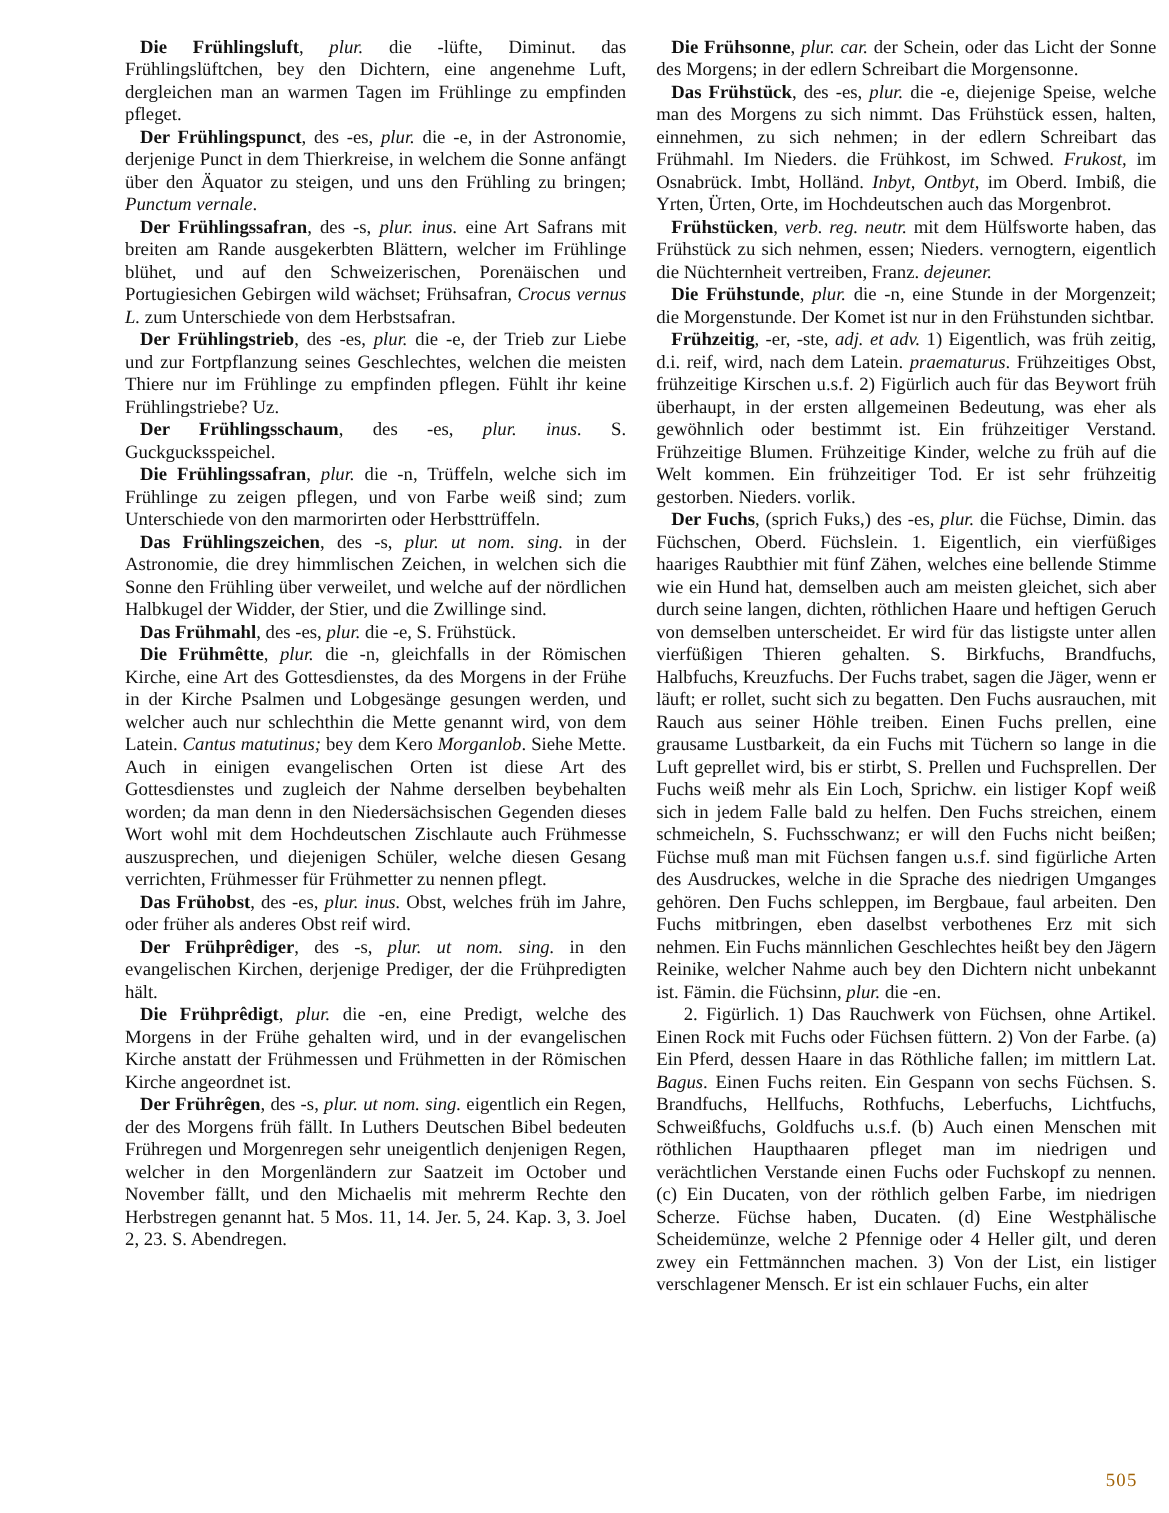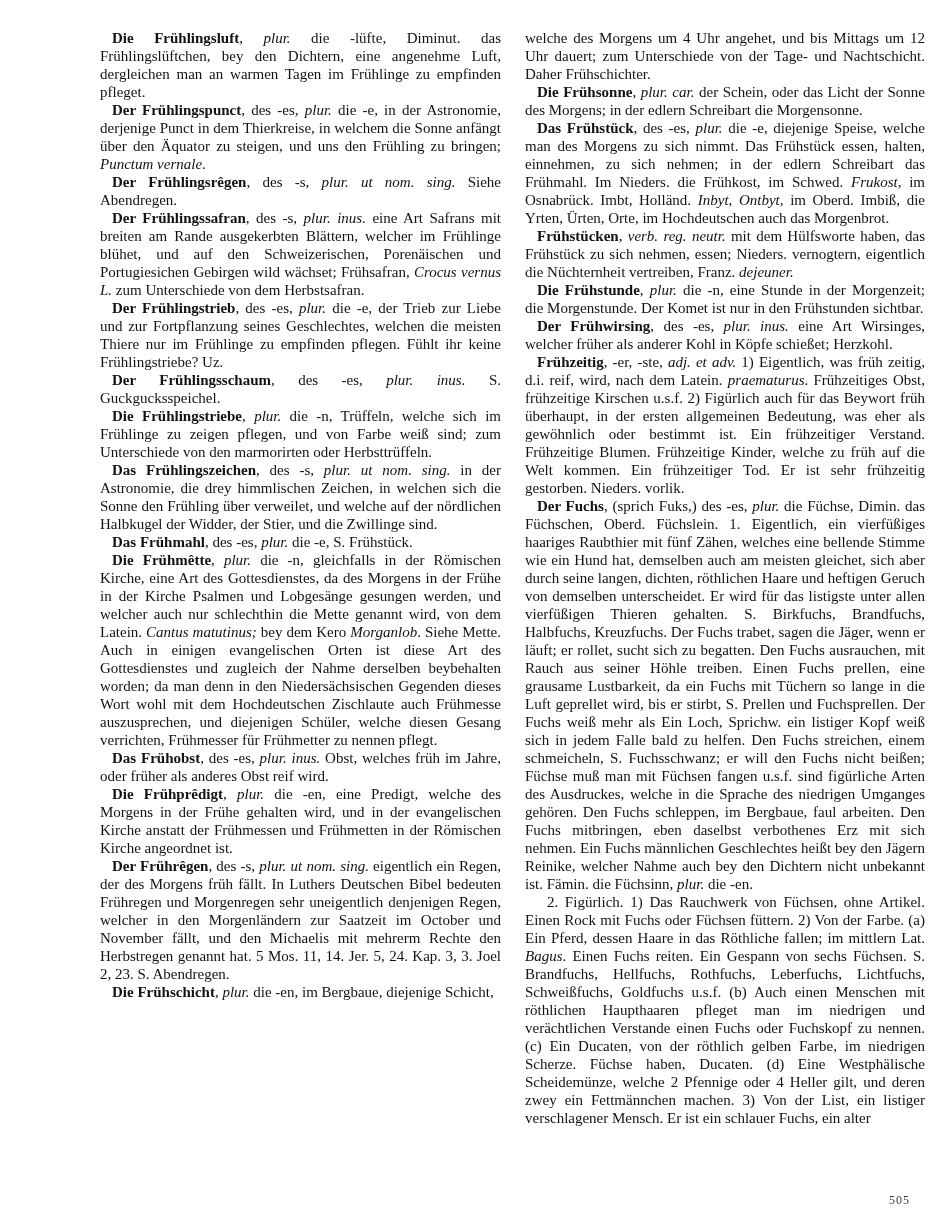"welche des Morgens um 4" p.para { html: <p><span>welche des Morgens um 4 Uhr angehet, und bis Mittags um 12 Uhr dauert; zum Unterschiede von der Tage- und Nachtschicht. Daher Frühschichter.</span></p> -> none }
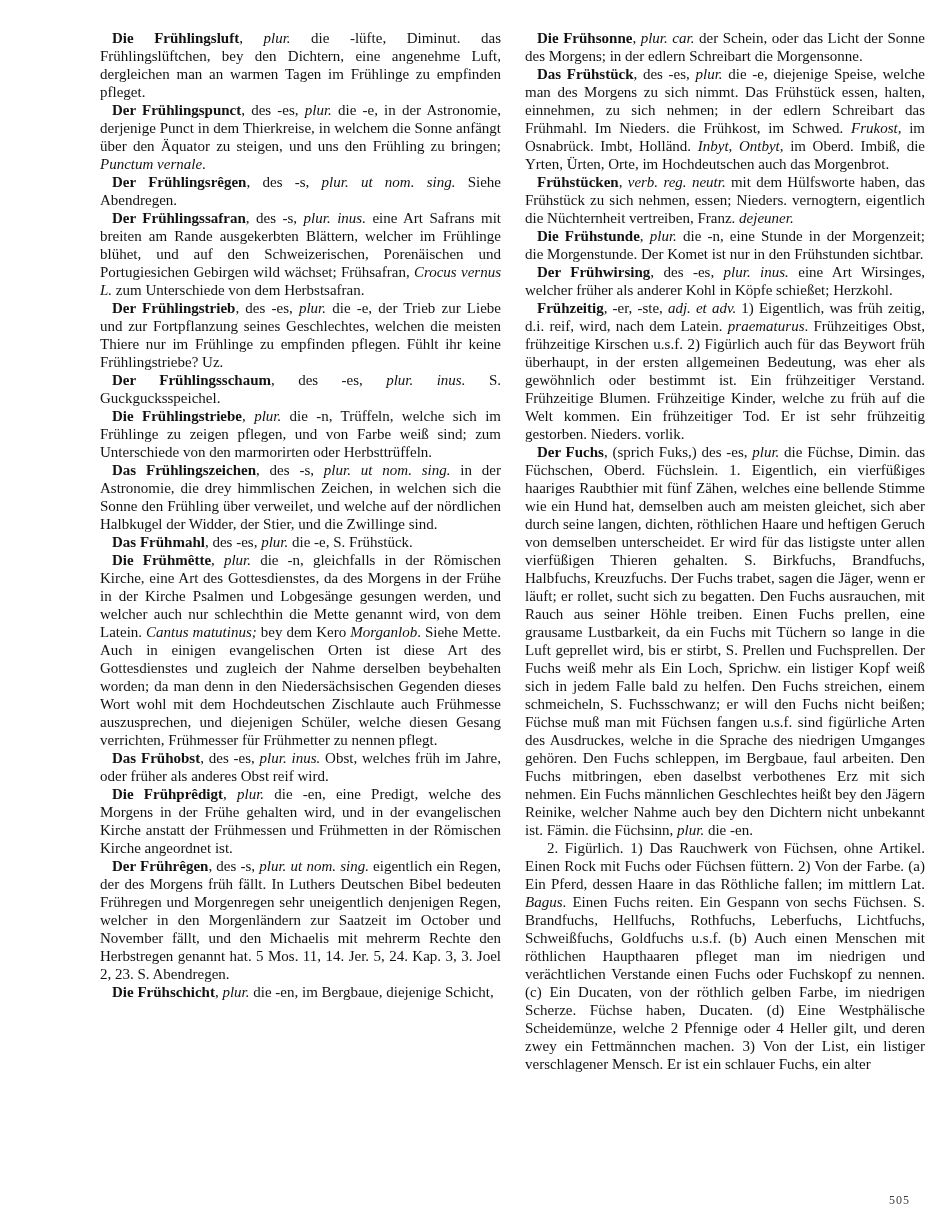"Der Frühlingsrêgen, des -s, plur." p.para { html: <p><span>Der Frühlingsrêgen</span><span>, des -s, </span><span>plur. ut nom. sing.</span><span> Siehe Abendregen.</span></p> -> none }
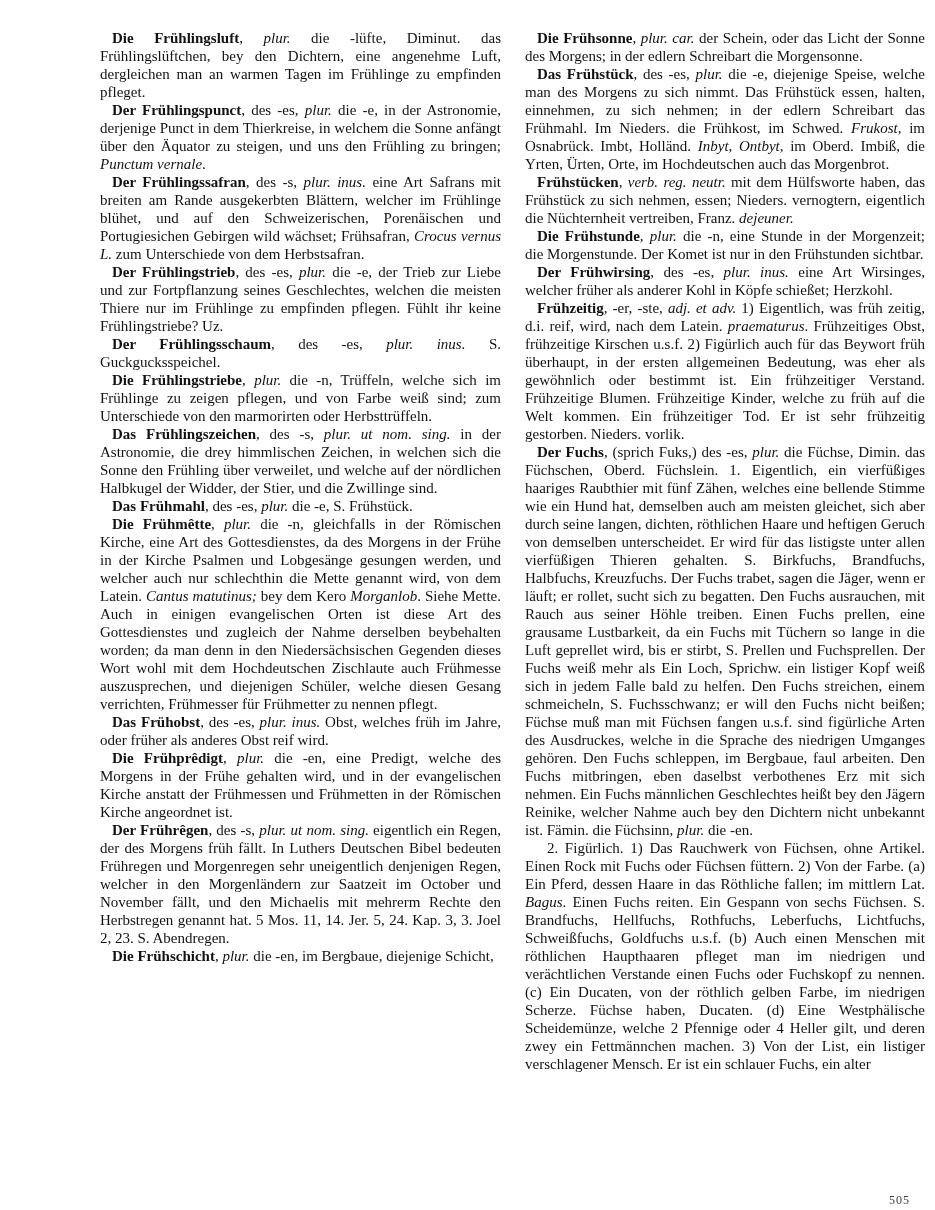"Der Frühwirsing, des -es, plur." p.para { html: <p><span>Der Frühwirsing</span><span>, des -es, </span><span>plur. inus.</span><span> eine Art Wirsinges, welcher früher als anderer Kohl in Köpfe schießet; Herzkohl.</span></p> -> none }
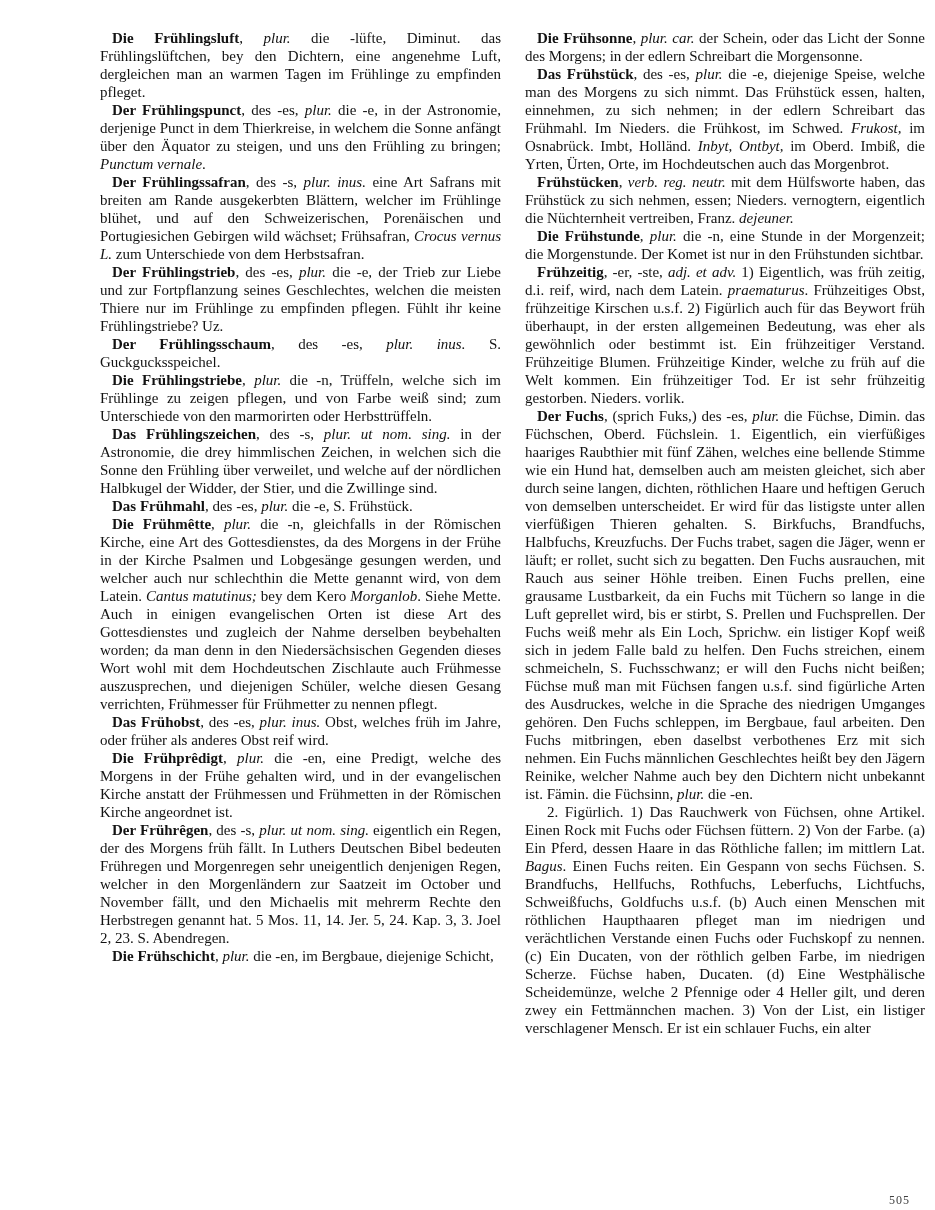"Die Frühlingstriebe" span.hw { text: Frühlingstriebe -> Frühlingssafran }
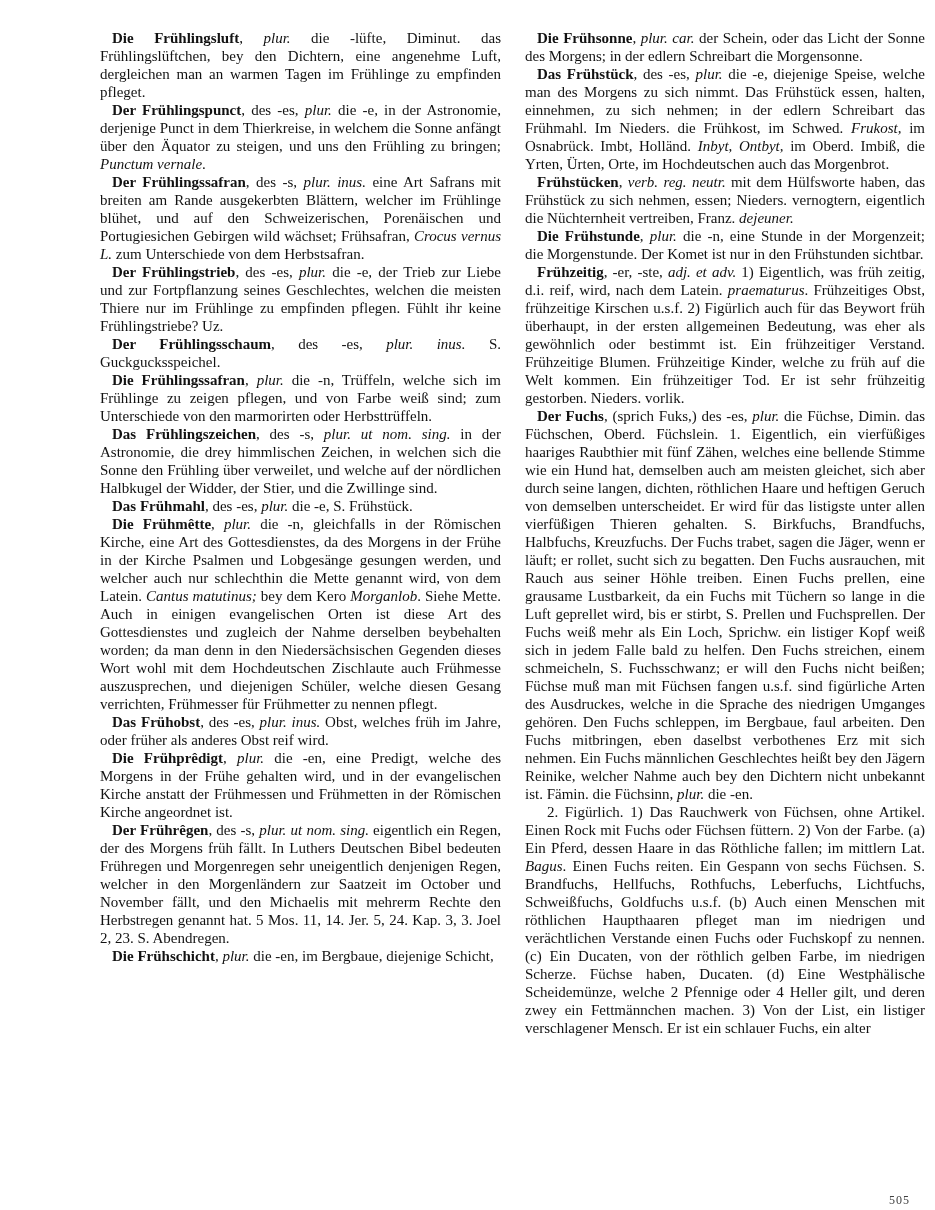"Der Frühprêdiger, des -s, plur." p.para { html: none -> <p><span>Der Frühprêdiger</span><span>, des -s, </span><span>plur. ut nom. sing.</span><span> in den evangelischen Kirchen, derjenige Prediger, der die Frühpredigten hält.</span></p> }
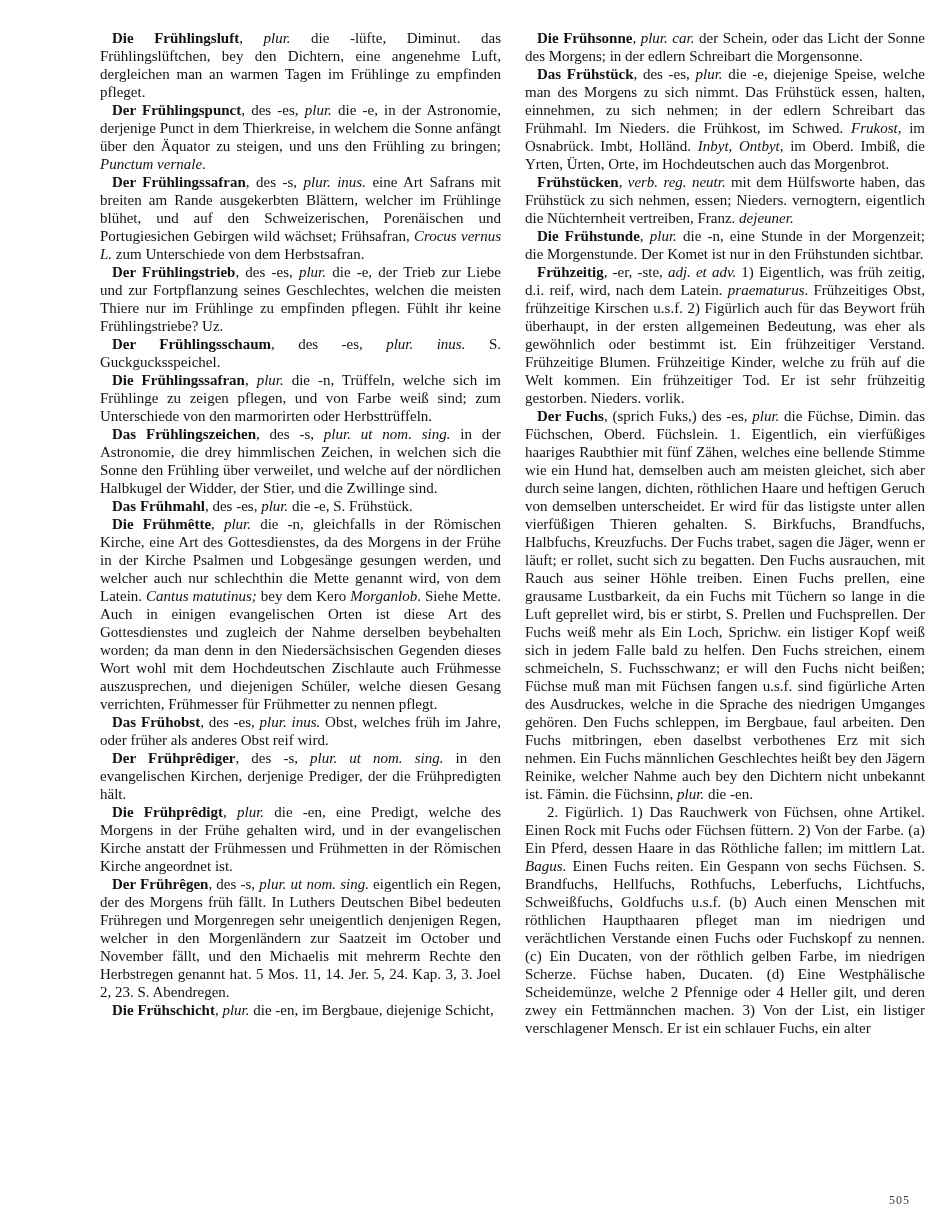"Die Frühschicht, plur. die -en," p.para { html: <p><span>Die Frühschicht</span><span>, </span><span>plur.</span><span> die -en, im Bergbaue, diejenige Schicht,</span></p> -> none }
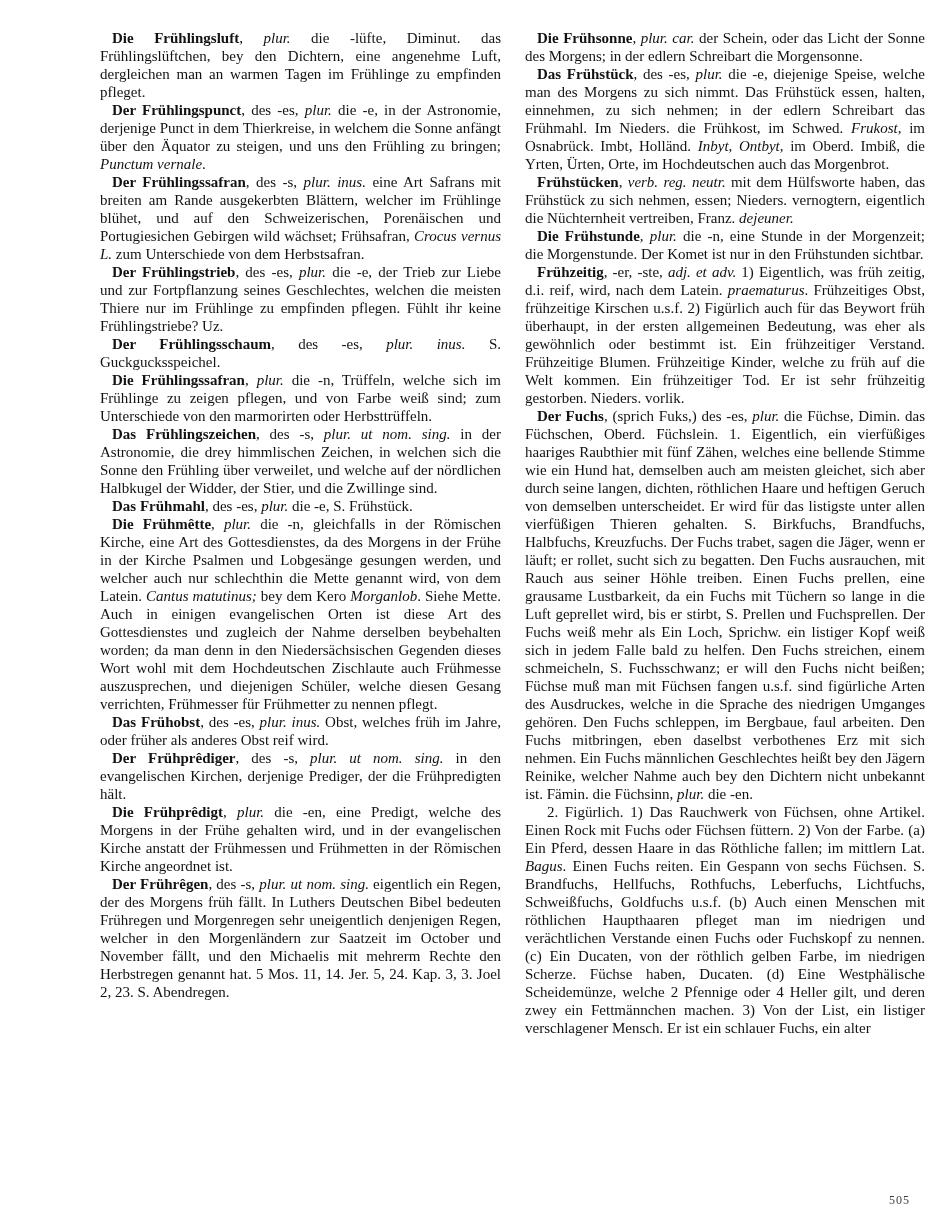"505" .pagenum { bottom: 2px -> 16px; color: #404040 -> #a16207; font-size: 12px -> 15px }
